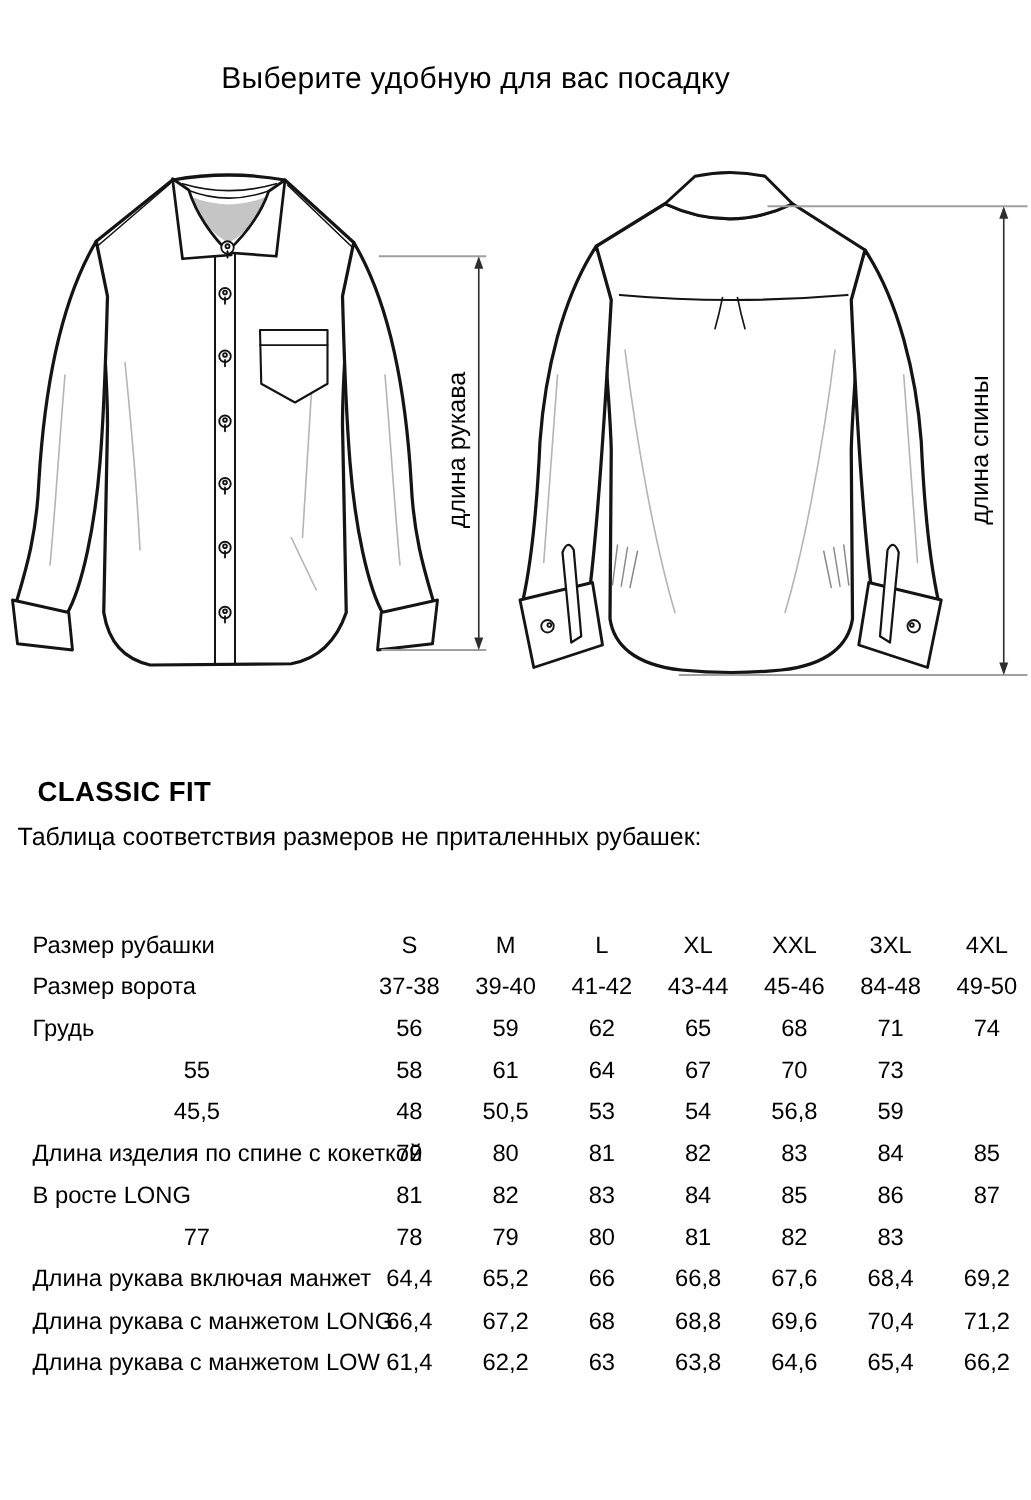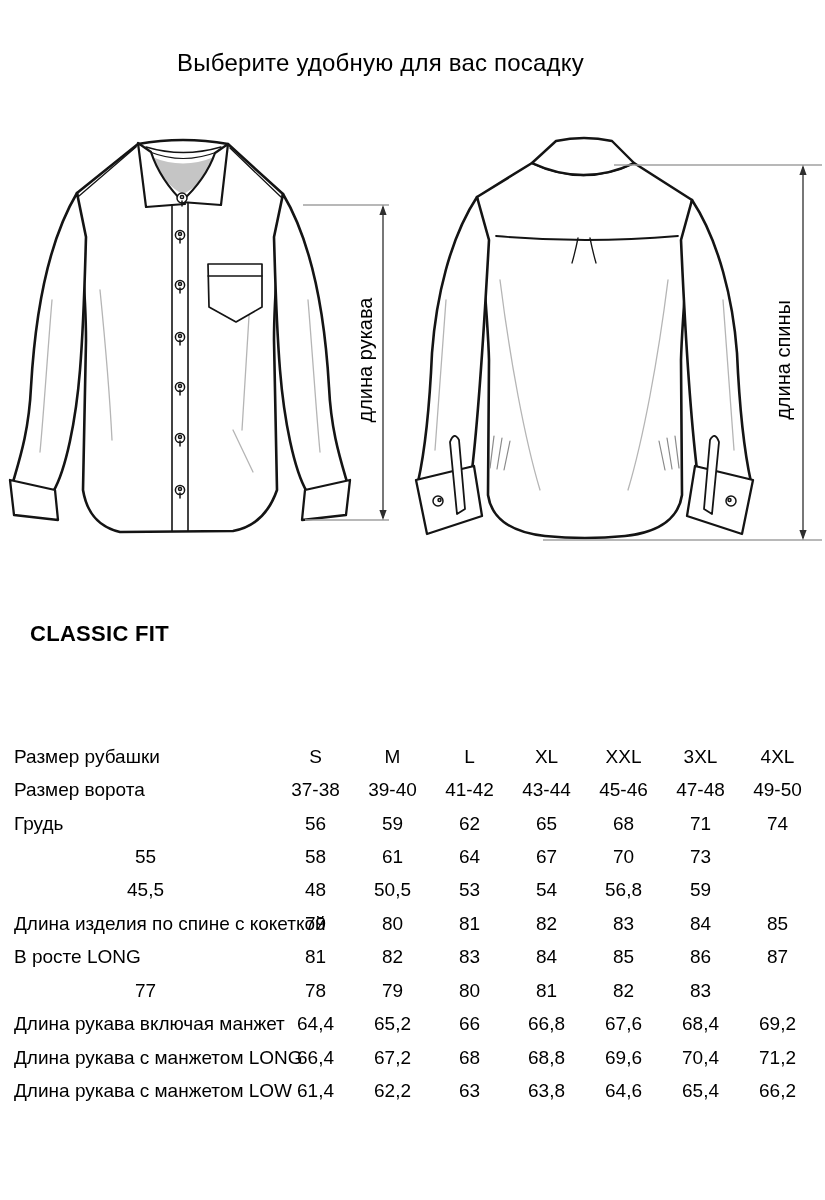"Таблица соответствия размеров не" div.section-subtitle { html: none -> <div>Таблица соответствия размеров не приталенных рубашек:</div> }
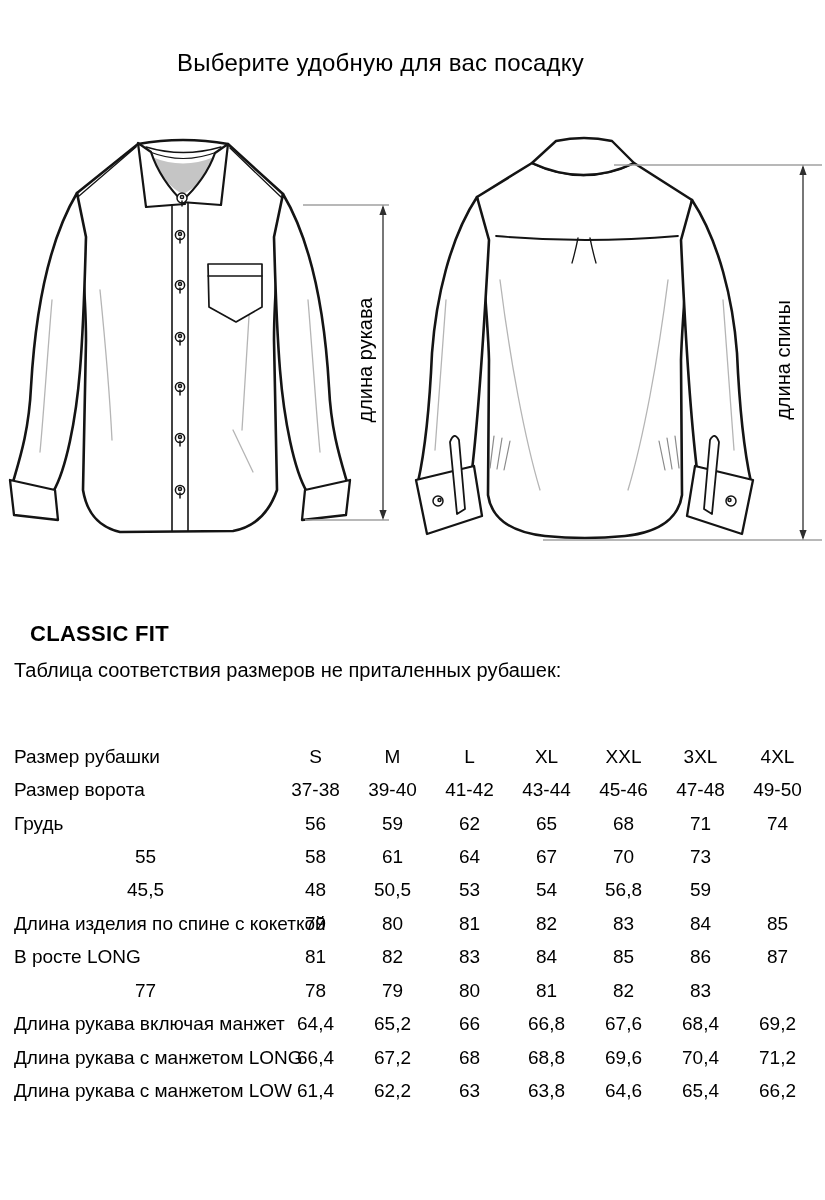"Размер рубашки" .size-table { padding-left: 14px -> 26px }
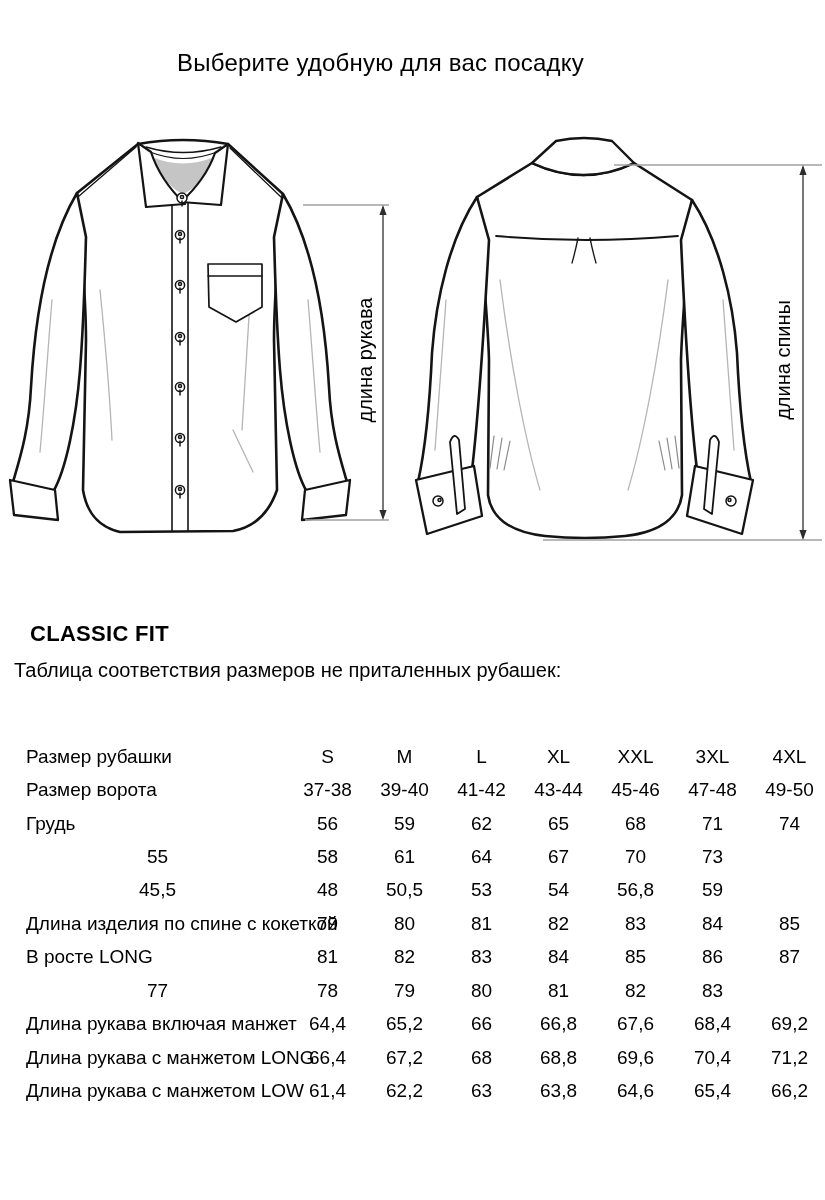"47-48" div.tcell { text: 47-48 -> 84-48 }
